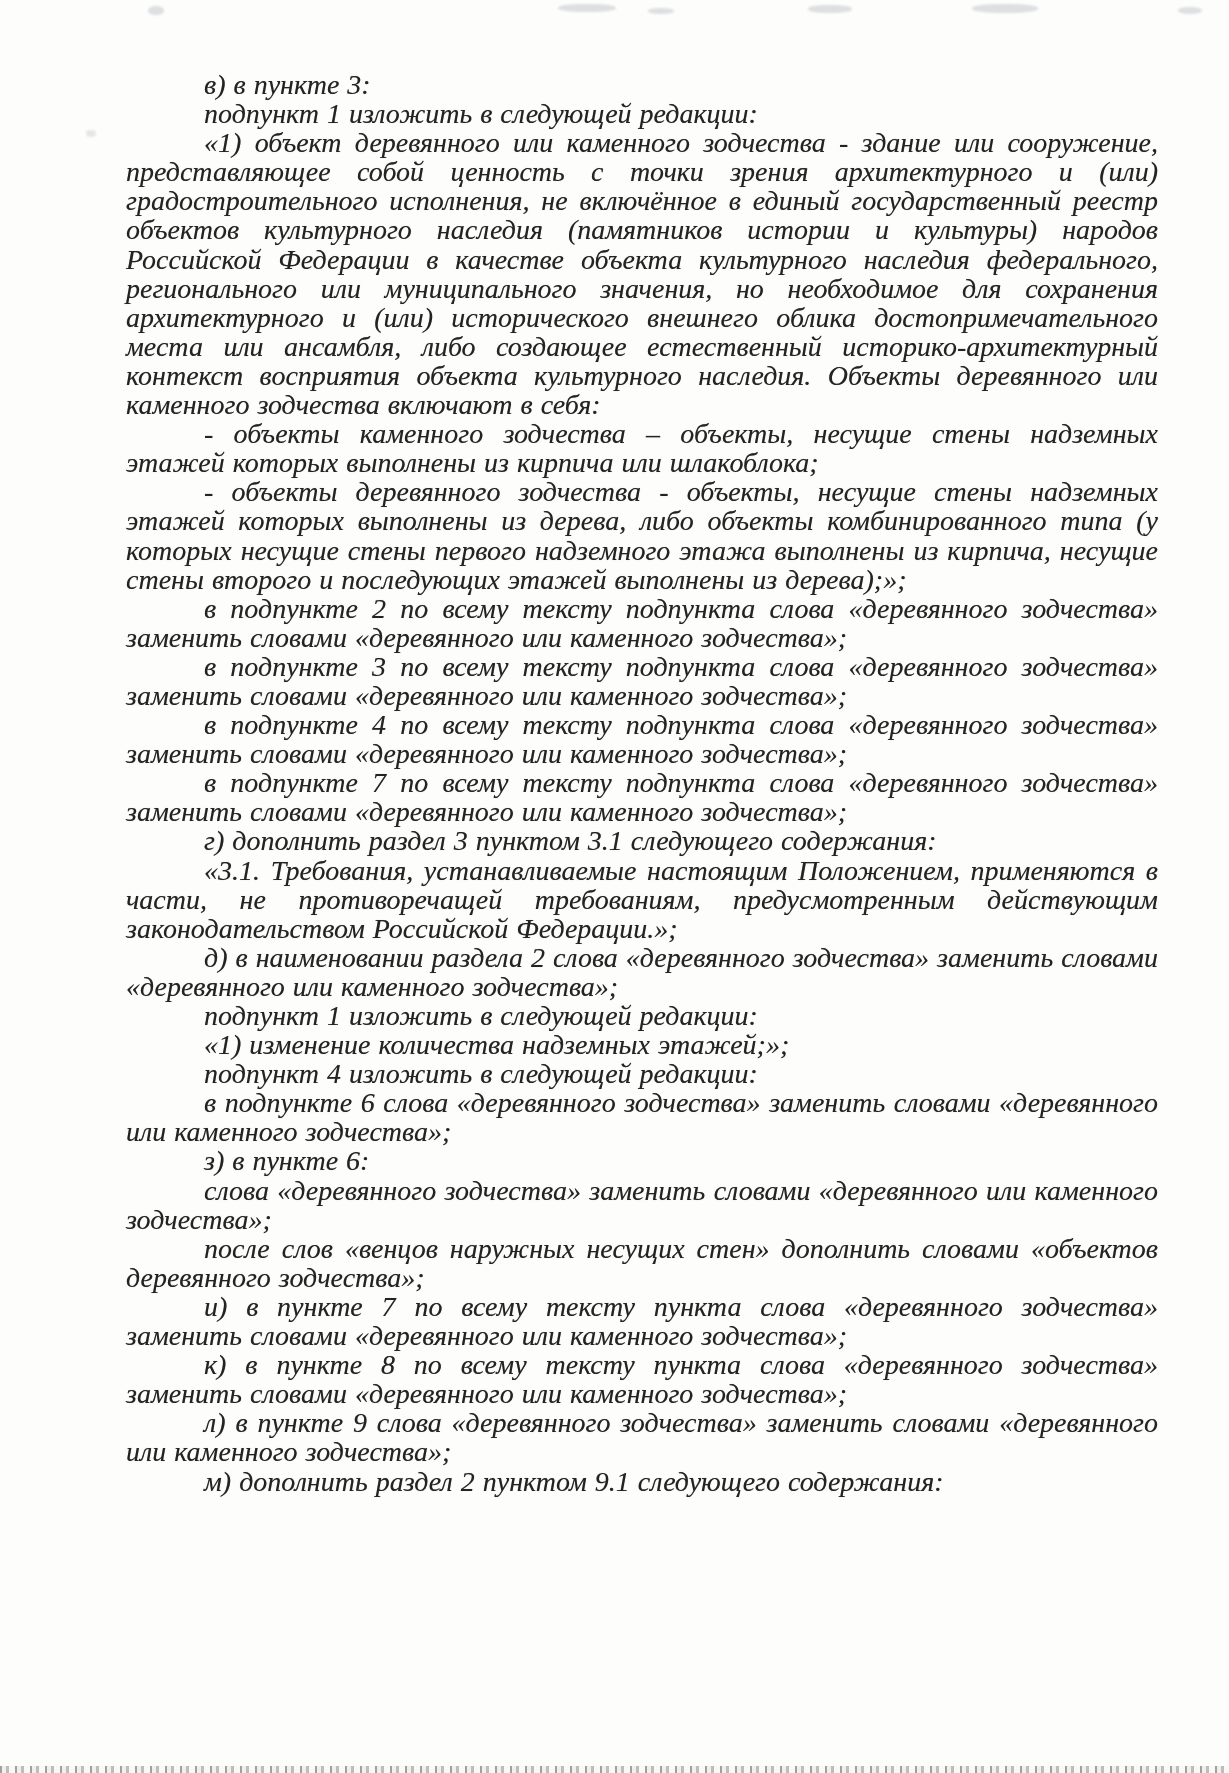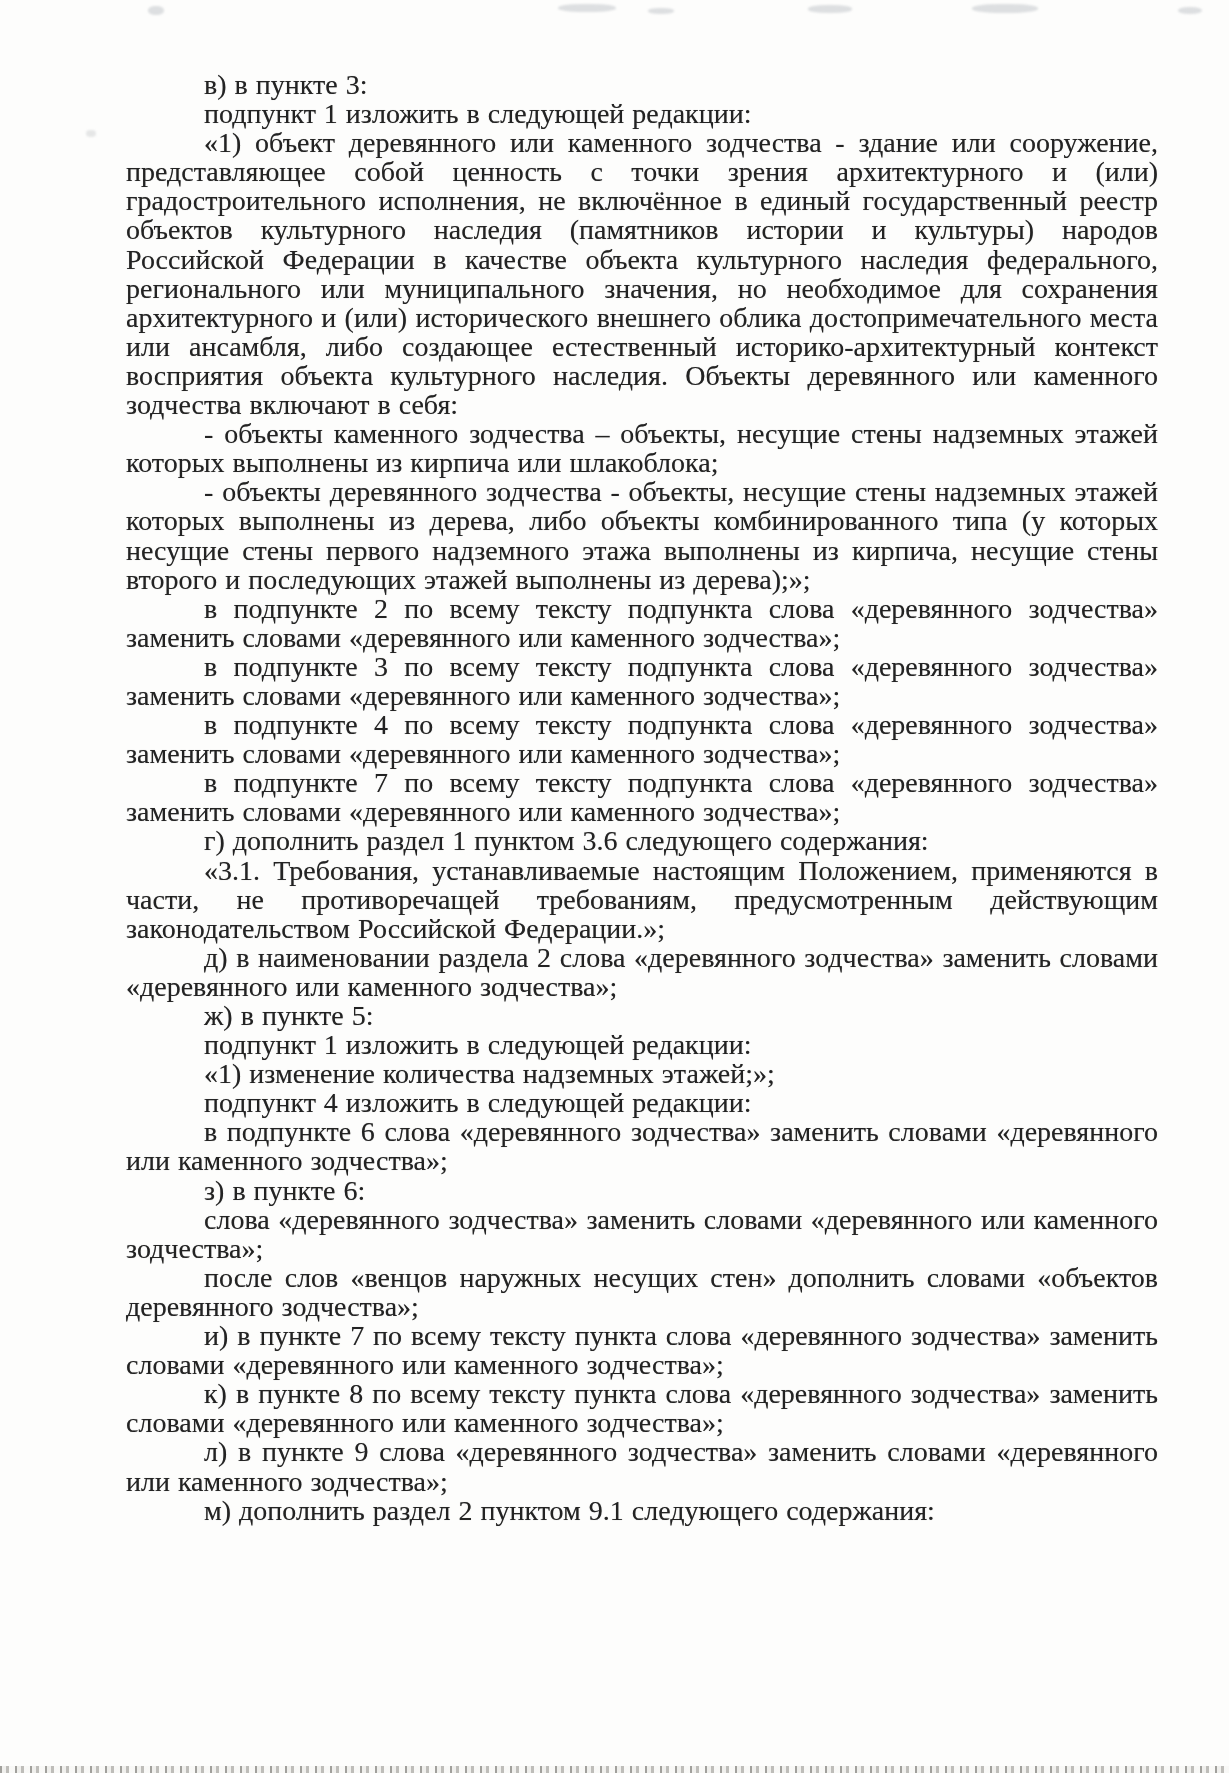"в) в пункте 3:" .para { font-style: none -> italic }
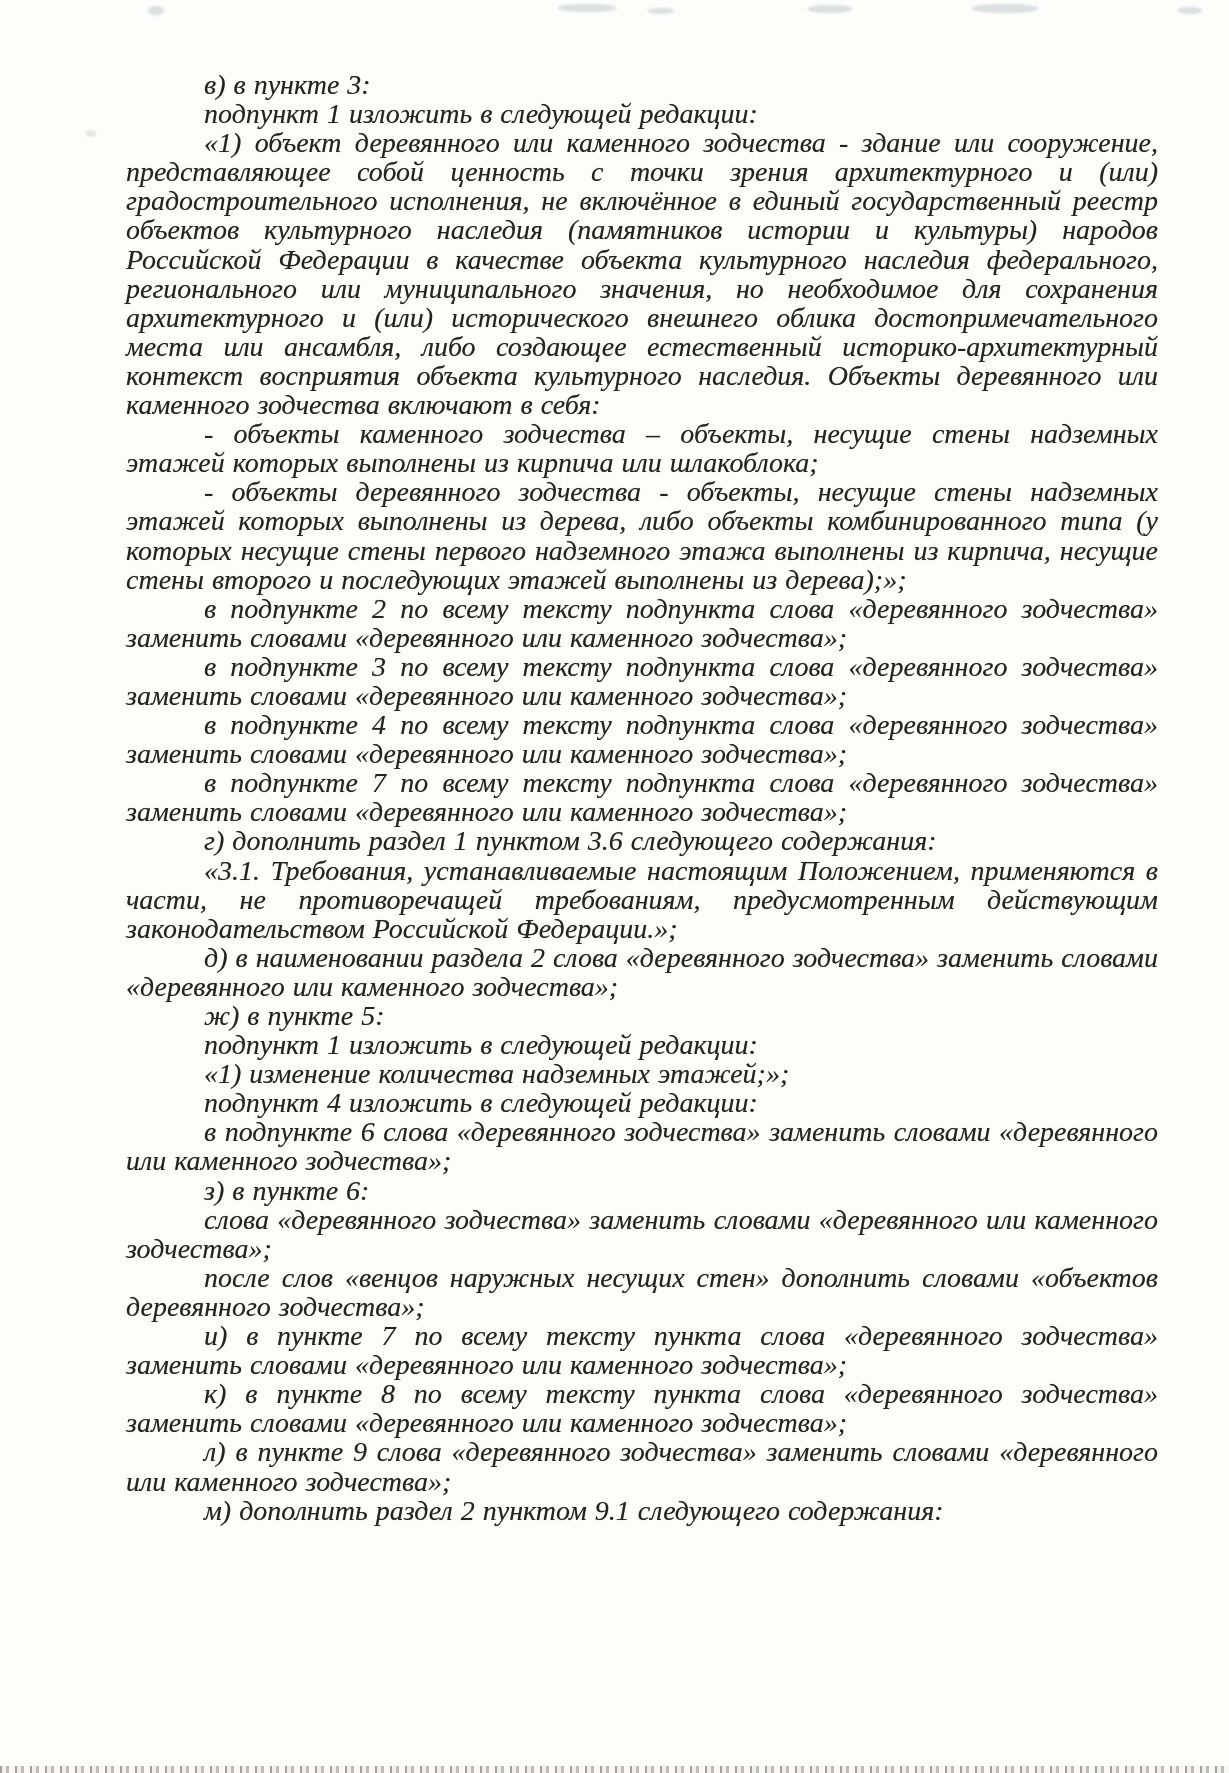"г) дополнить раздел 1 пунктом" p.para { text: 1 пунктом 3.6 -> 3 пунктом 3.1 }
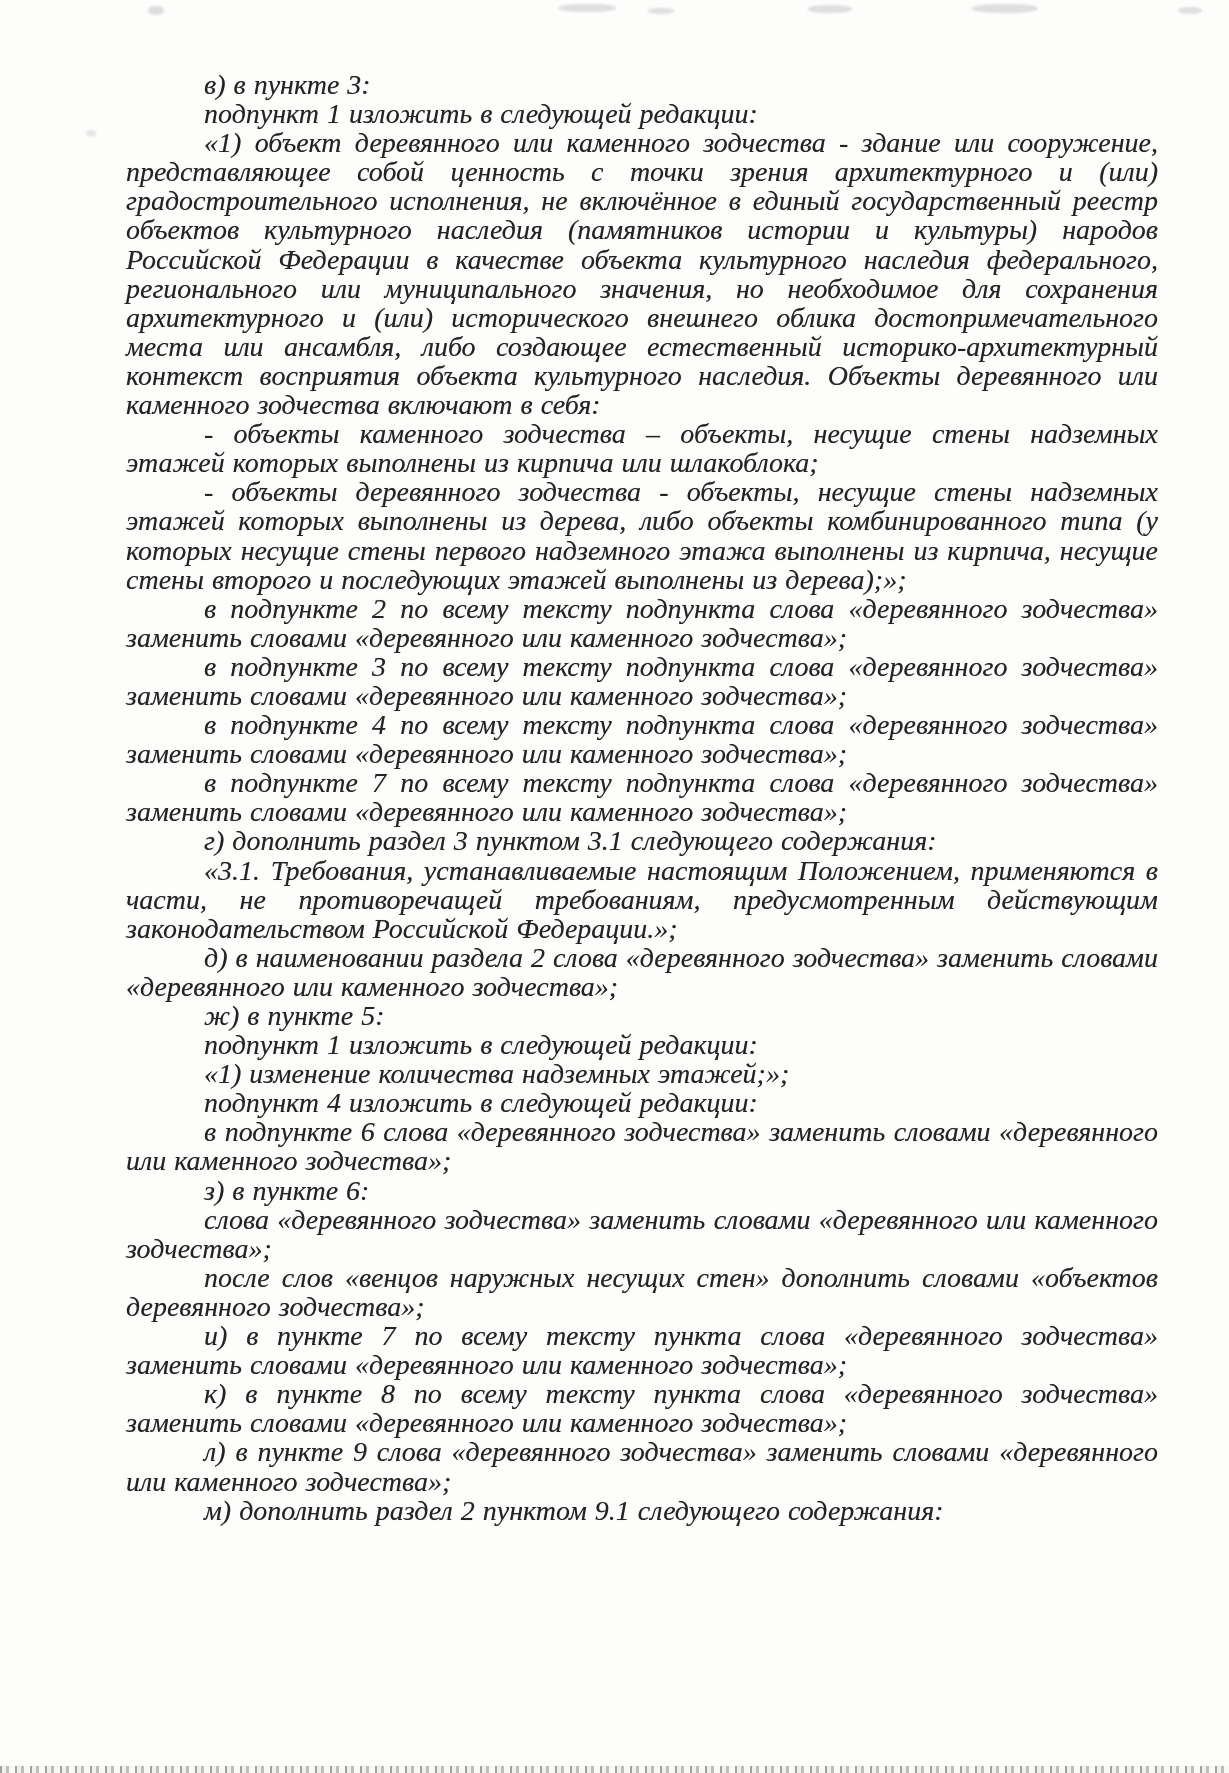"ж) в пункте 5:" p.para { html: <p>ж) в пункте 5:</p> -> none }
